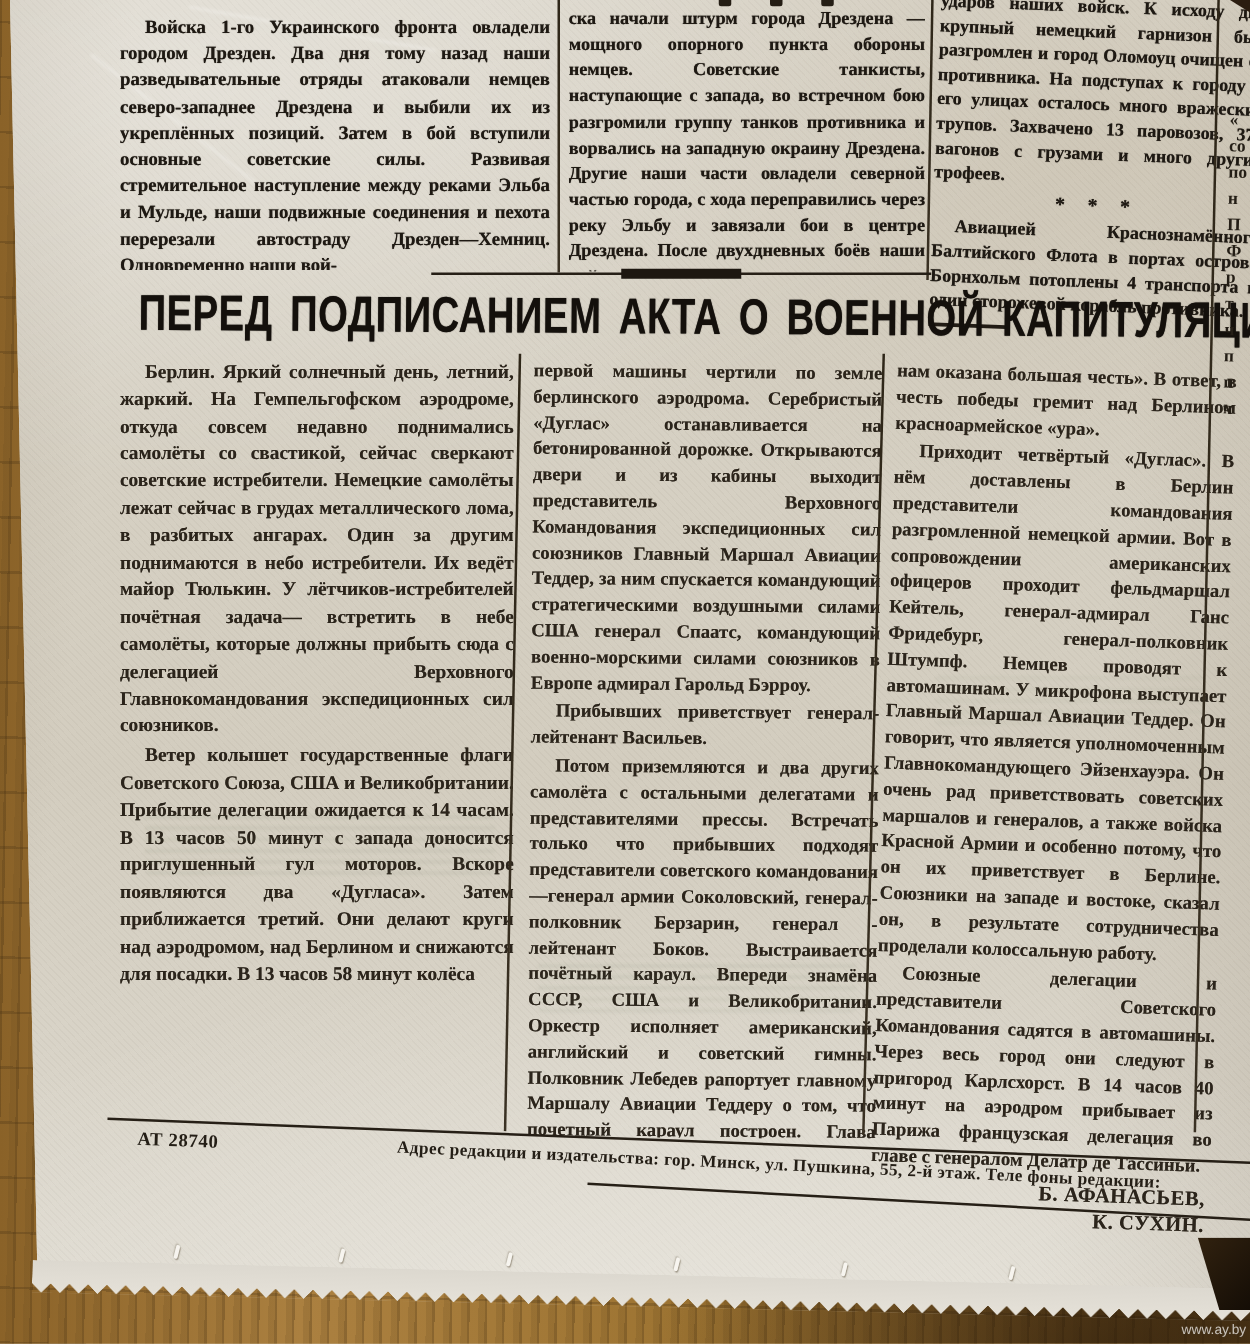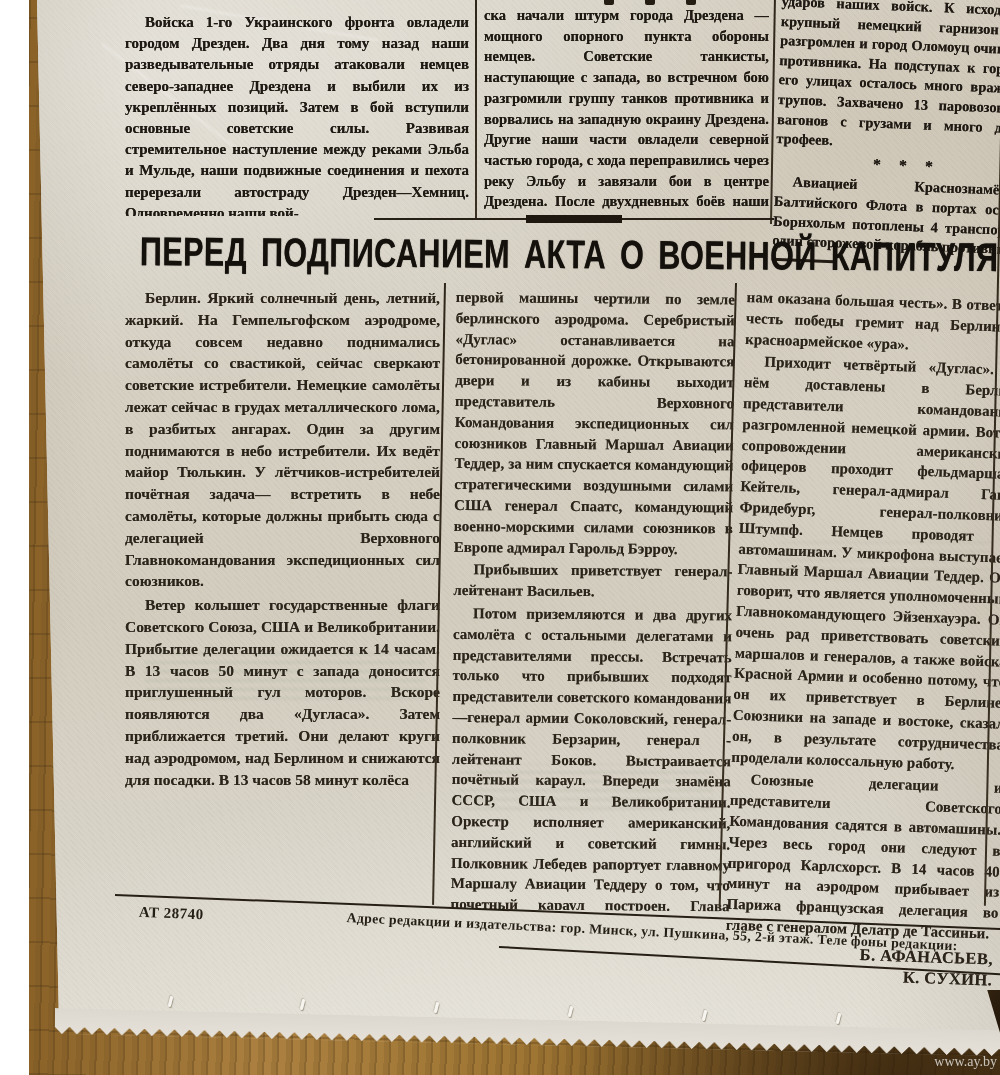"Войска 1-го Украинского фронта овладели" .scene { margin-left: 29px -> none }
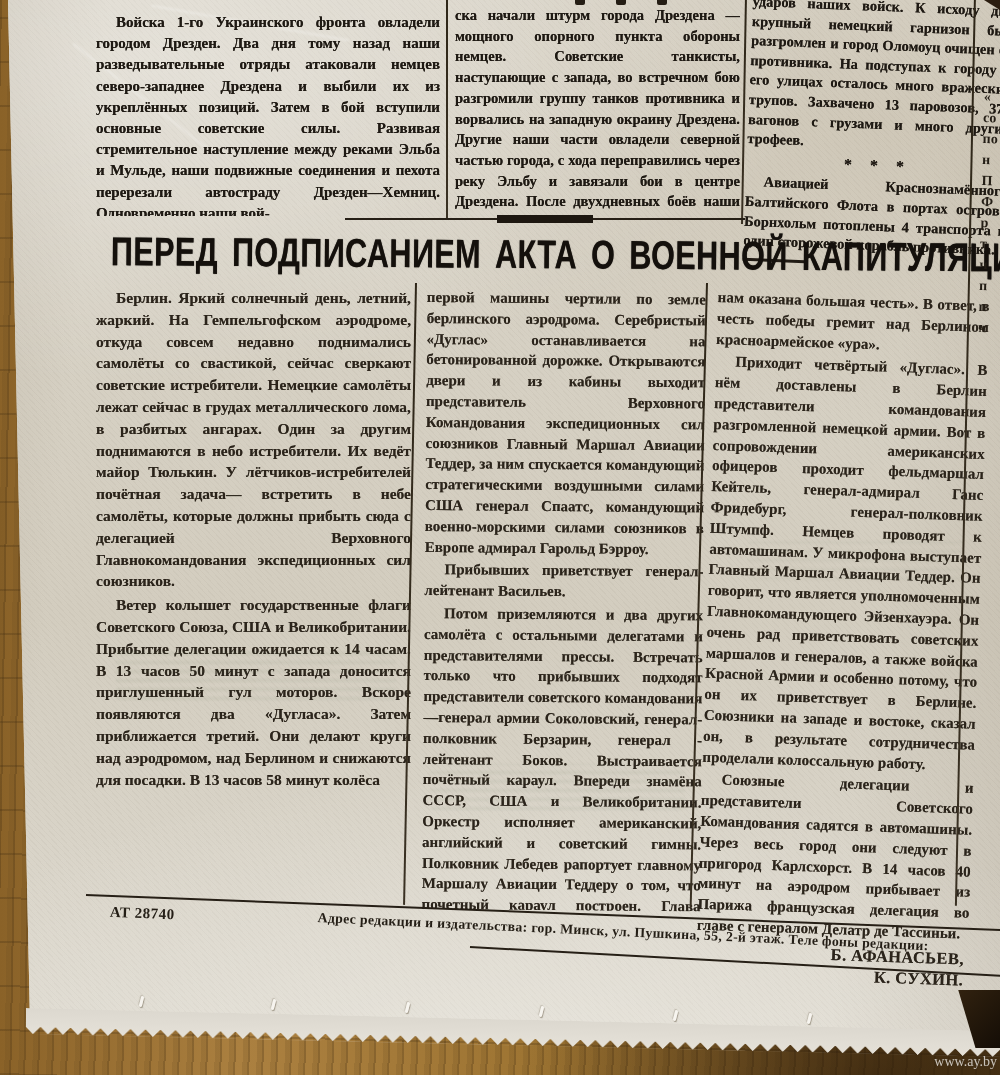"www.ay.by" .watermark { font-family: Liberation Serif, serif -> Liberation Sans, sans-serif; font-size: 14px -> 11px }
